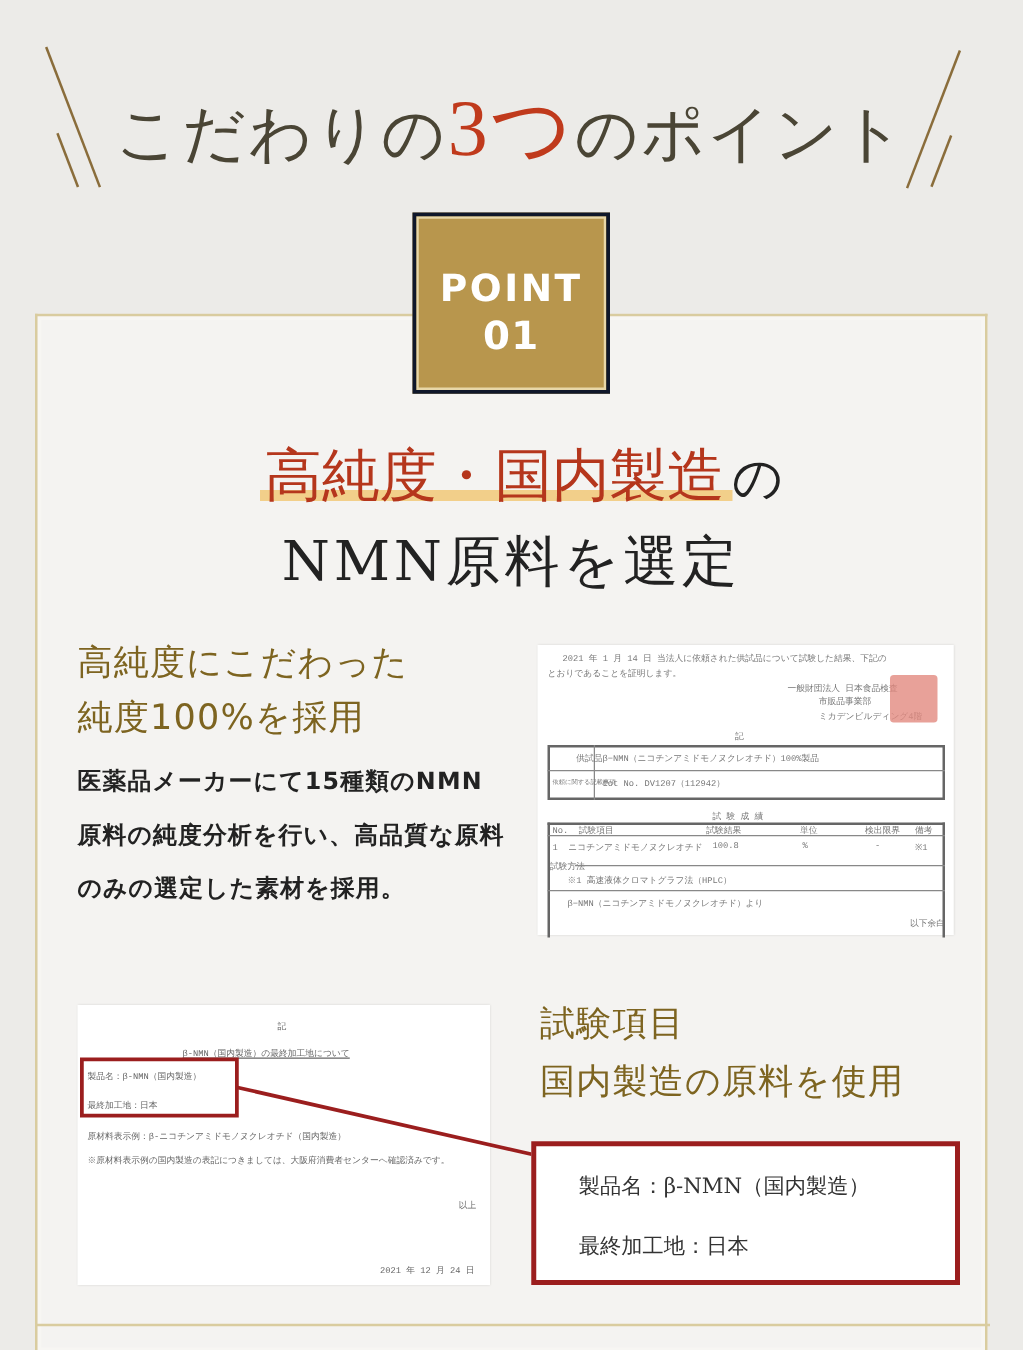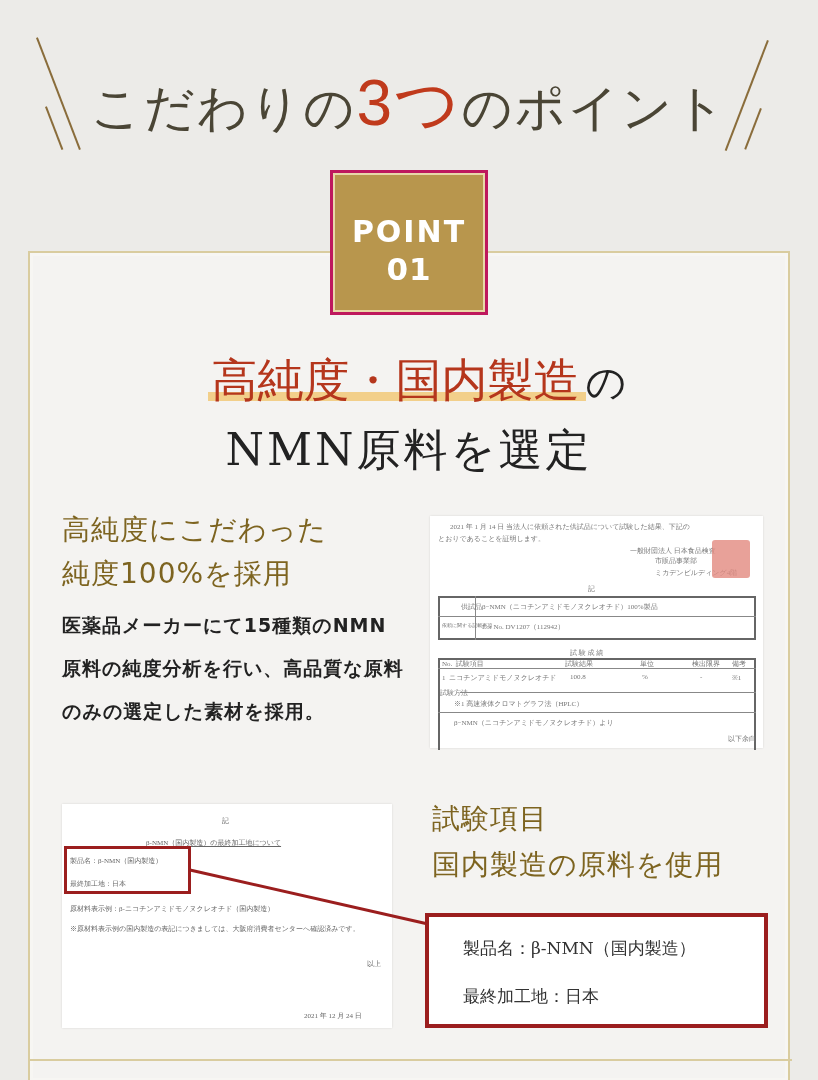"こだわりの3つのポイント" .main-title { font-family: Liberation Sans, sans-serif -> Liberation Serif, serif }
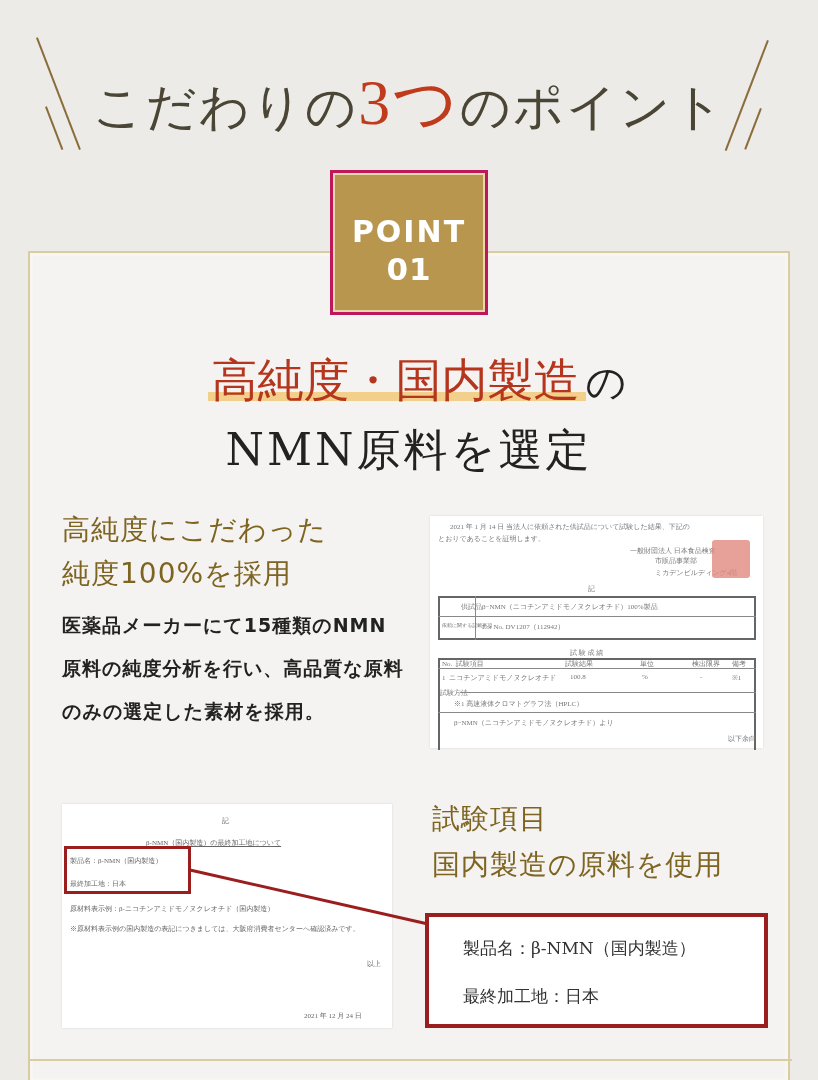"POINT" .point-badge { border: 3px solid #be185d -> 3px solid #0f172a }
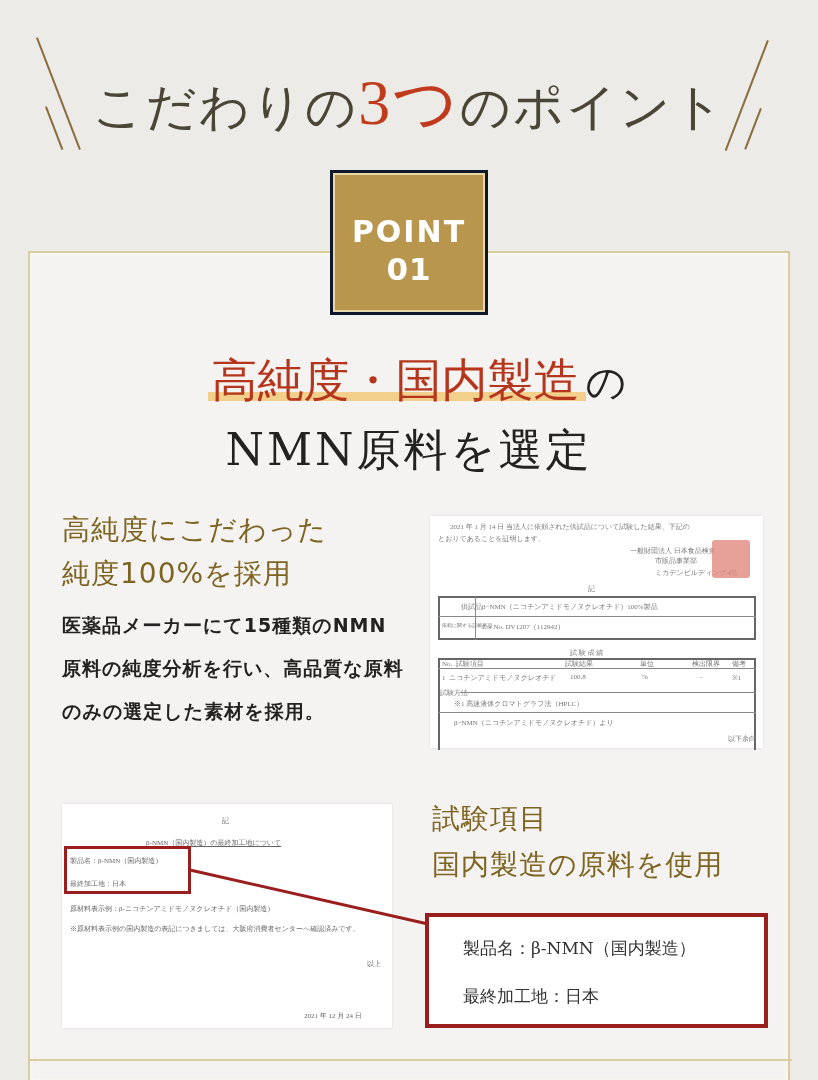"2021 年 1 月 14" .doc { font-family: Liberation Serif, serif -> Liberation Mono, monospace }
